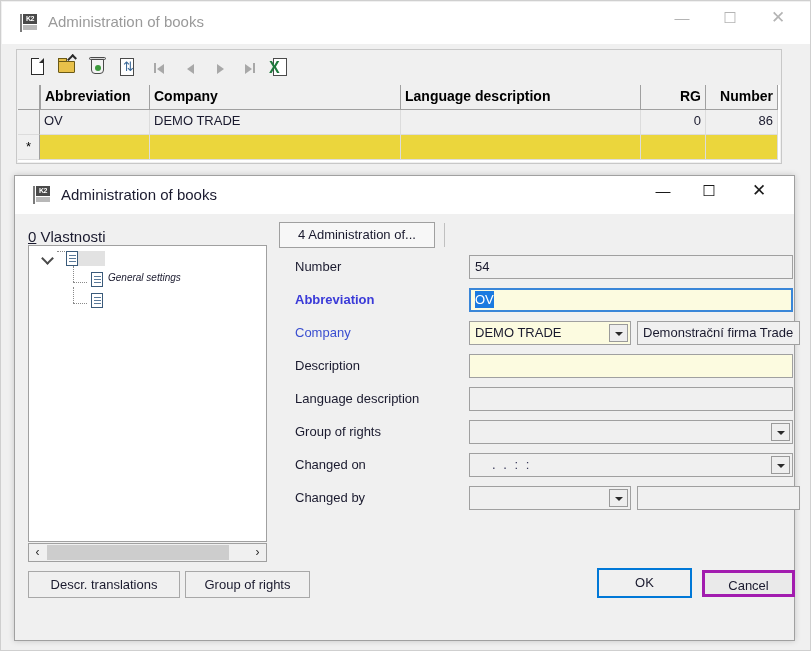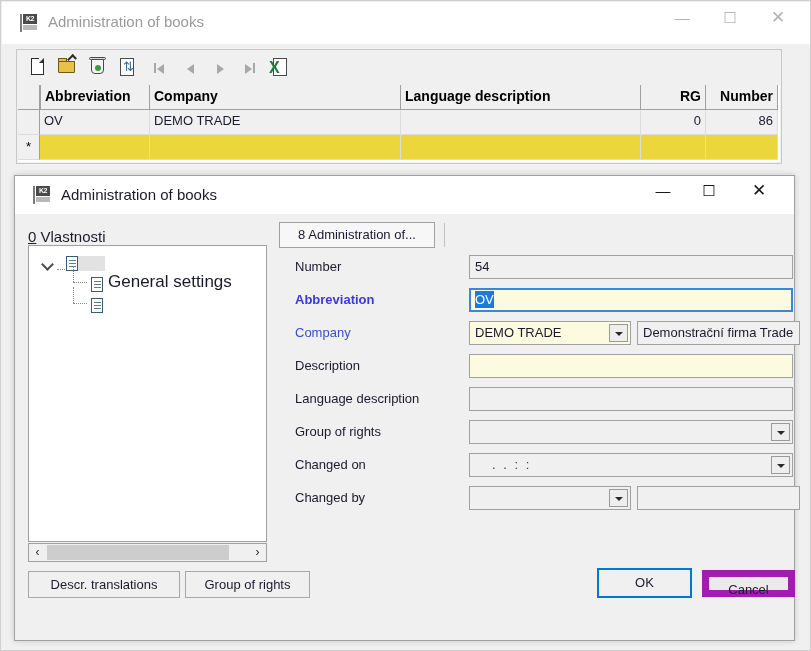"8 Administration of..." div { text: 8 -> 4 }
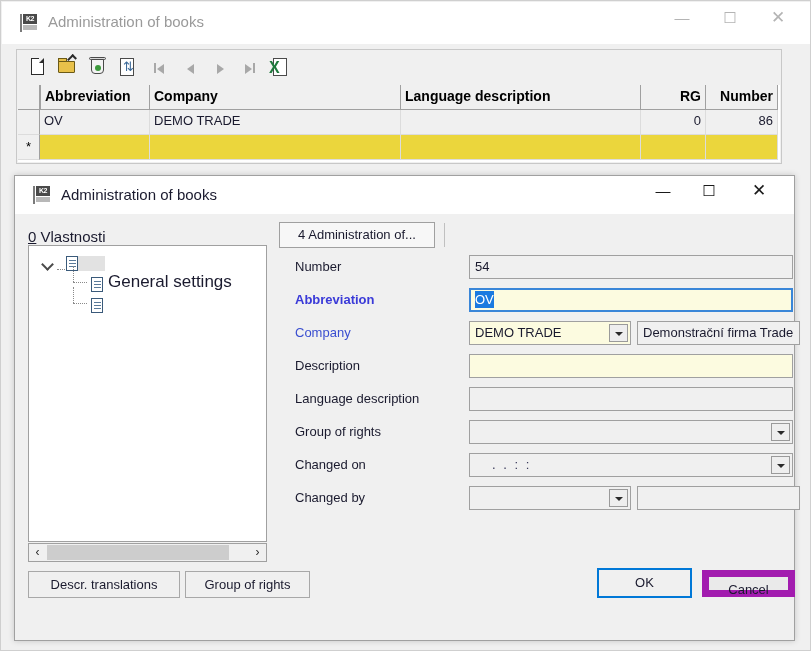"General settings" .tnode { align-items: flex-end -> flex-start; font-size: 17px -> 10px; font-style: none -> italic }
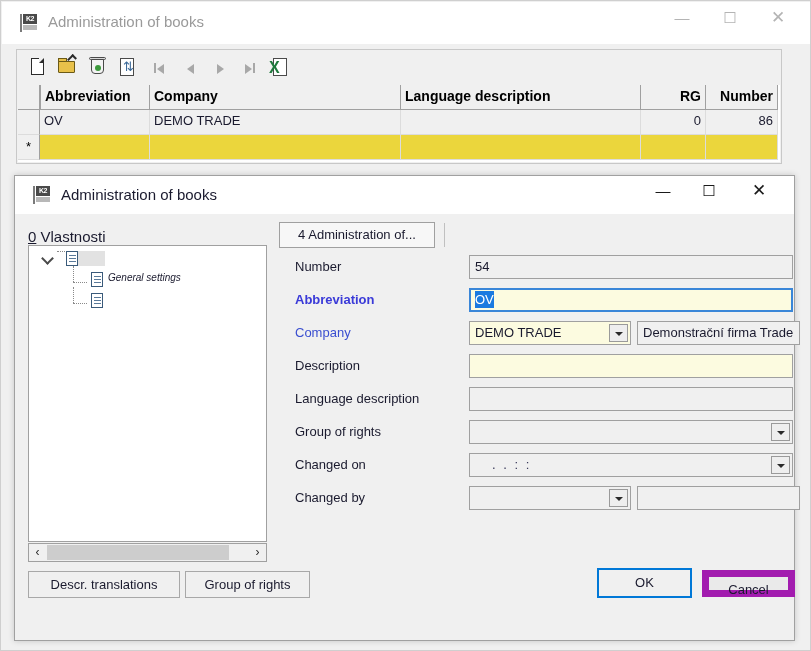"Cancel" #btn-cancel { border: 7px solid #a21caf -> 3px solid #a21caf }
